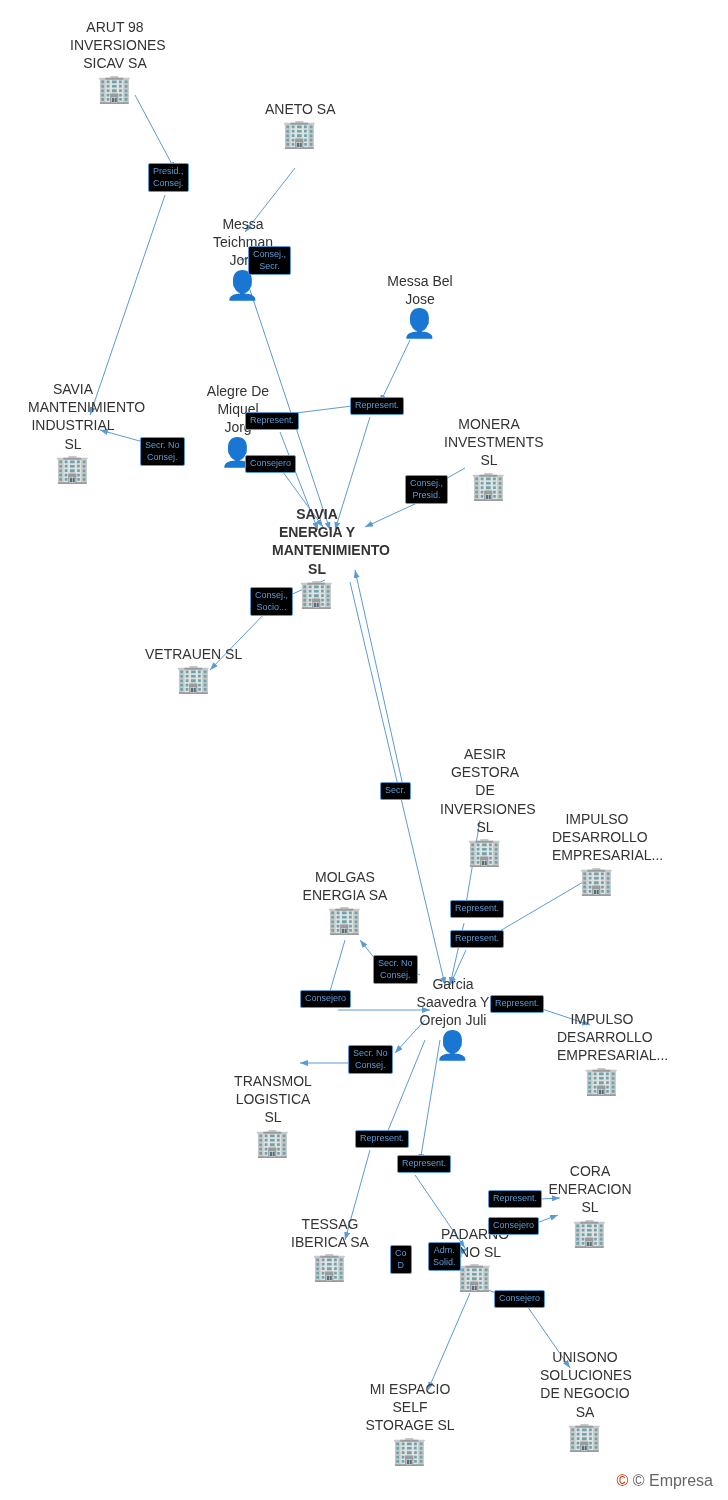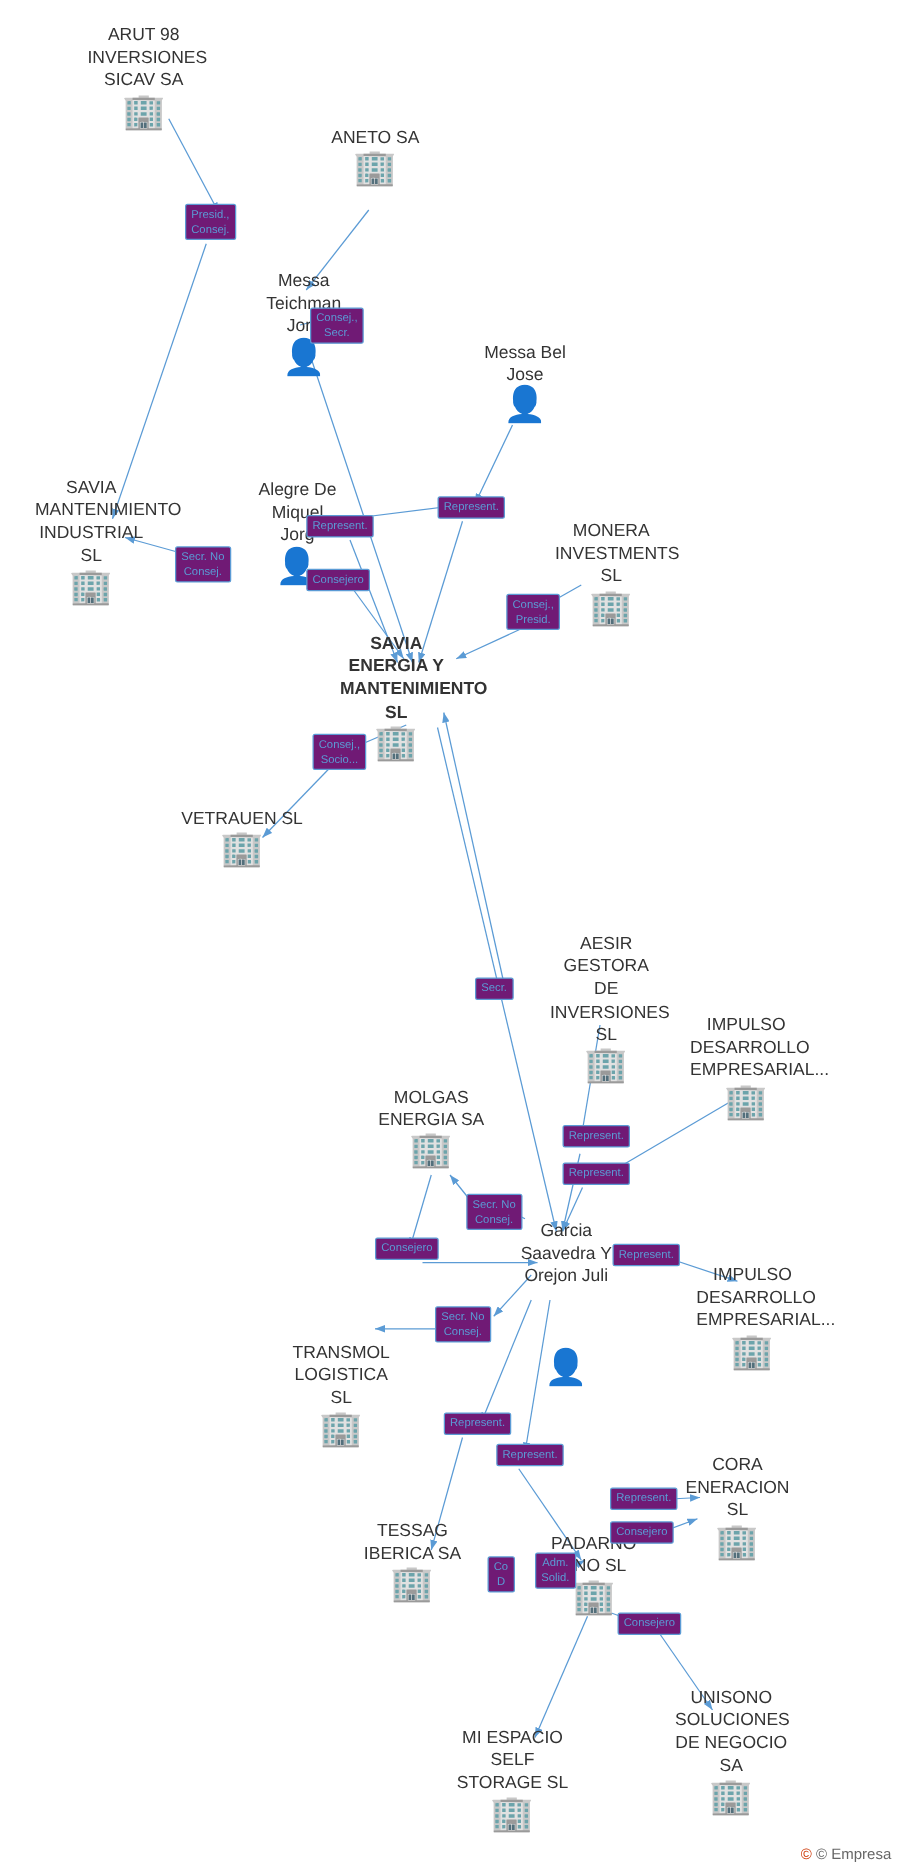"Presid.," .relation-badge { background: #701a75 -> #000000 }
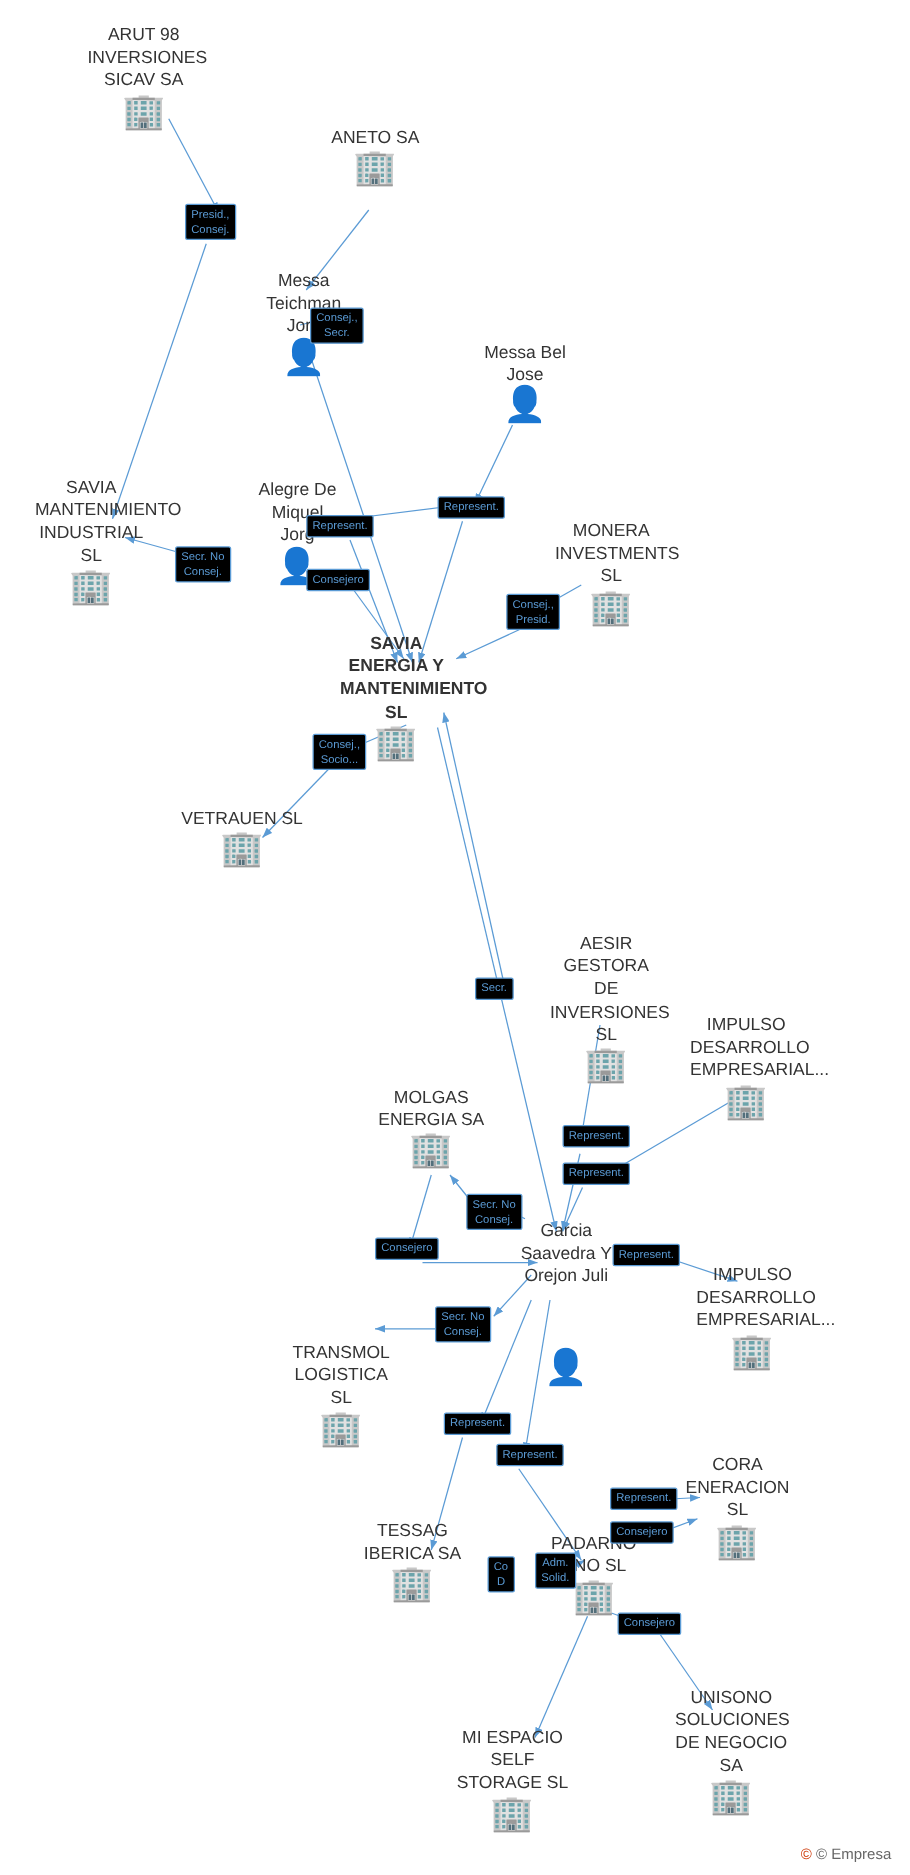"Garcia" div.node { gap: 48px -> none }
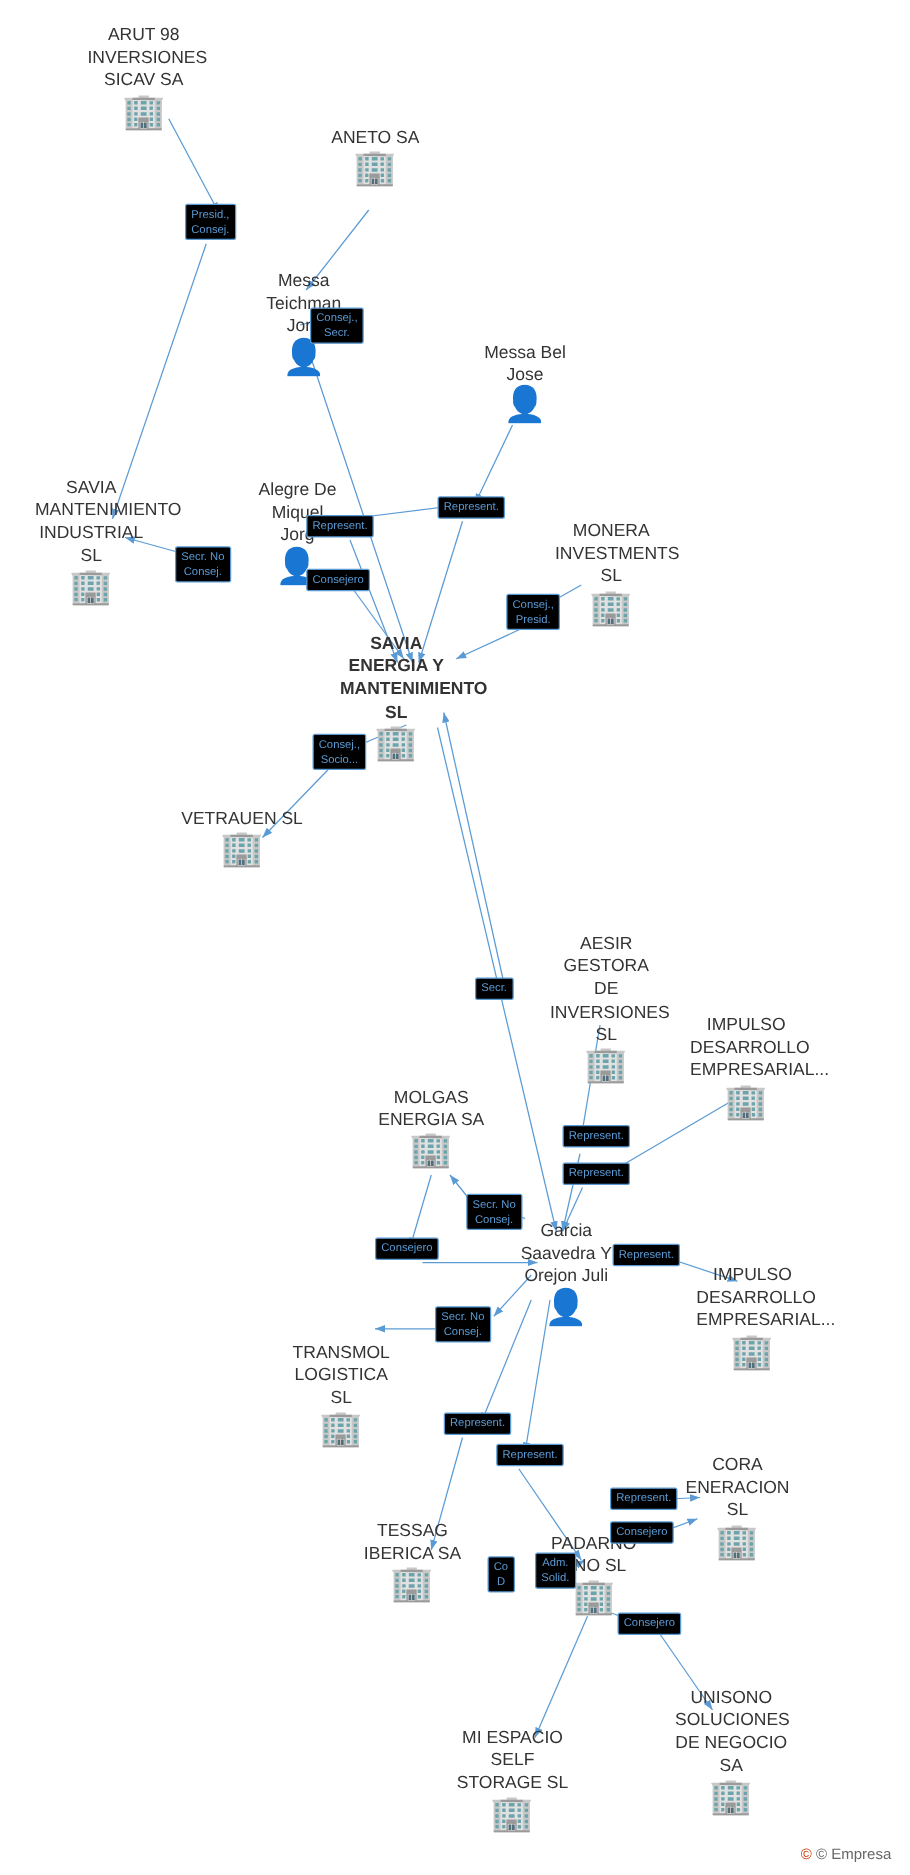"© © Empresa" .watermark { font-size: 12px -> 16px }
